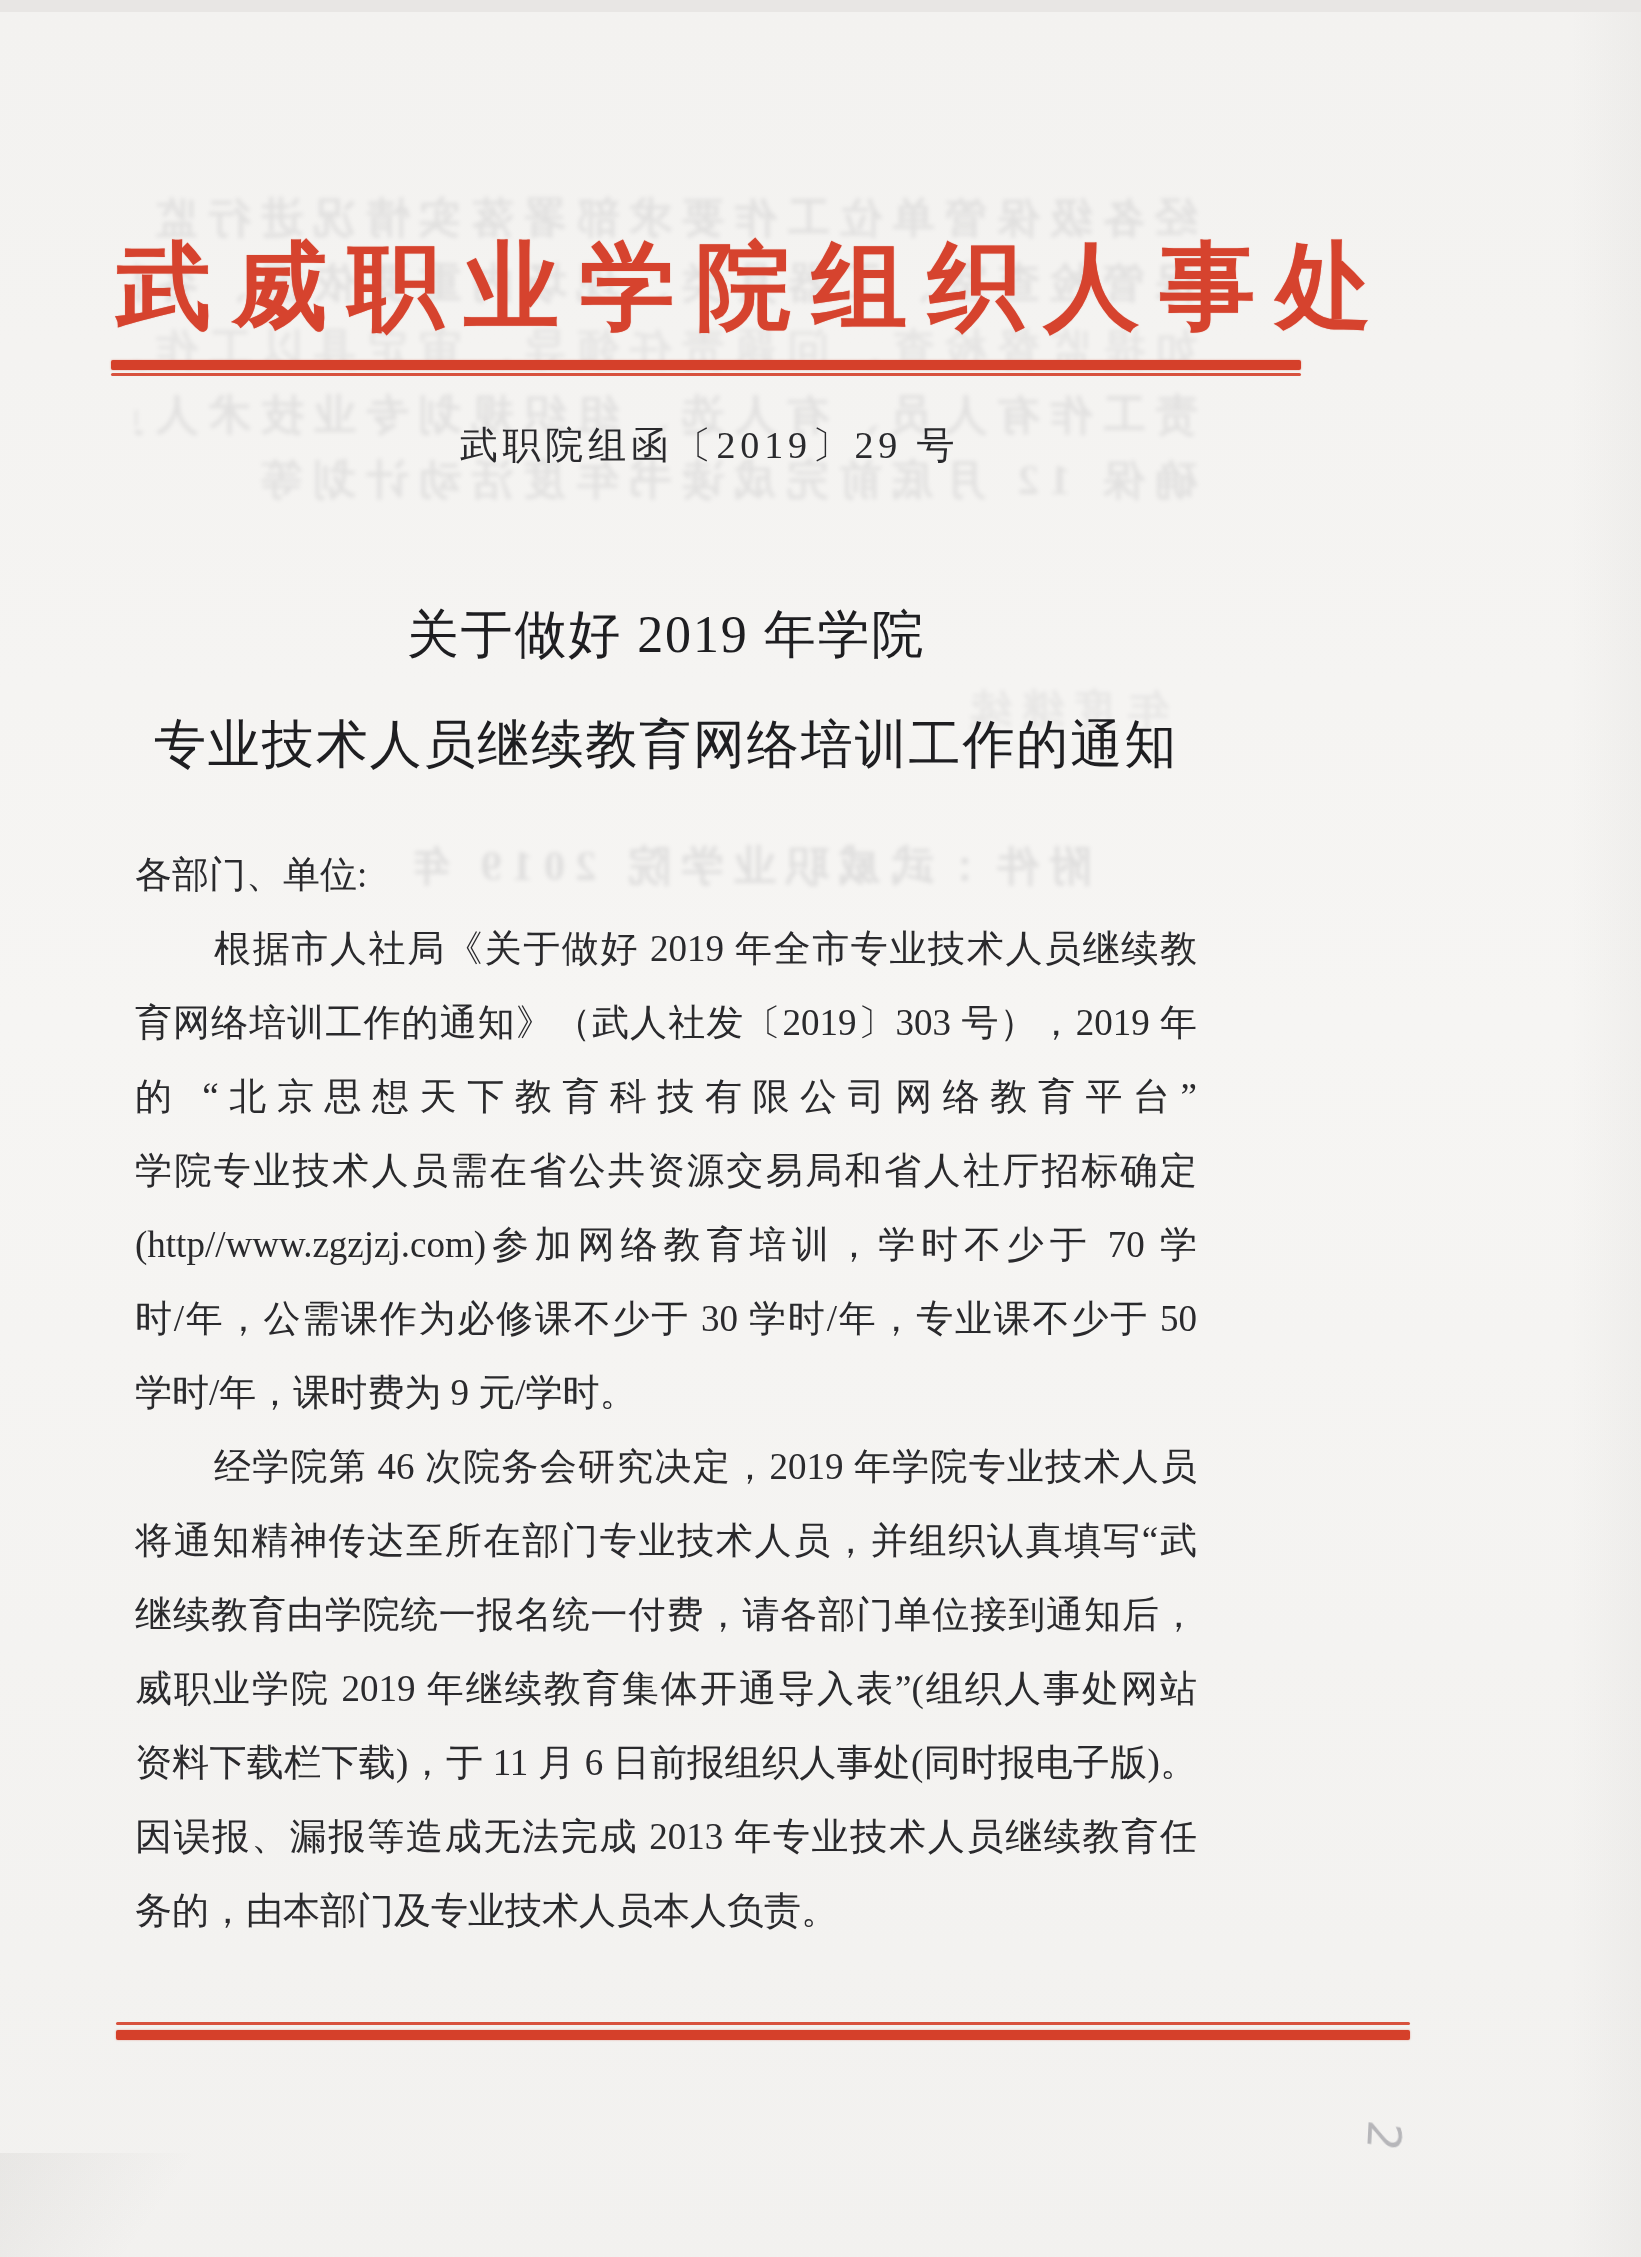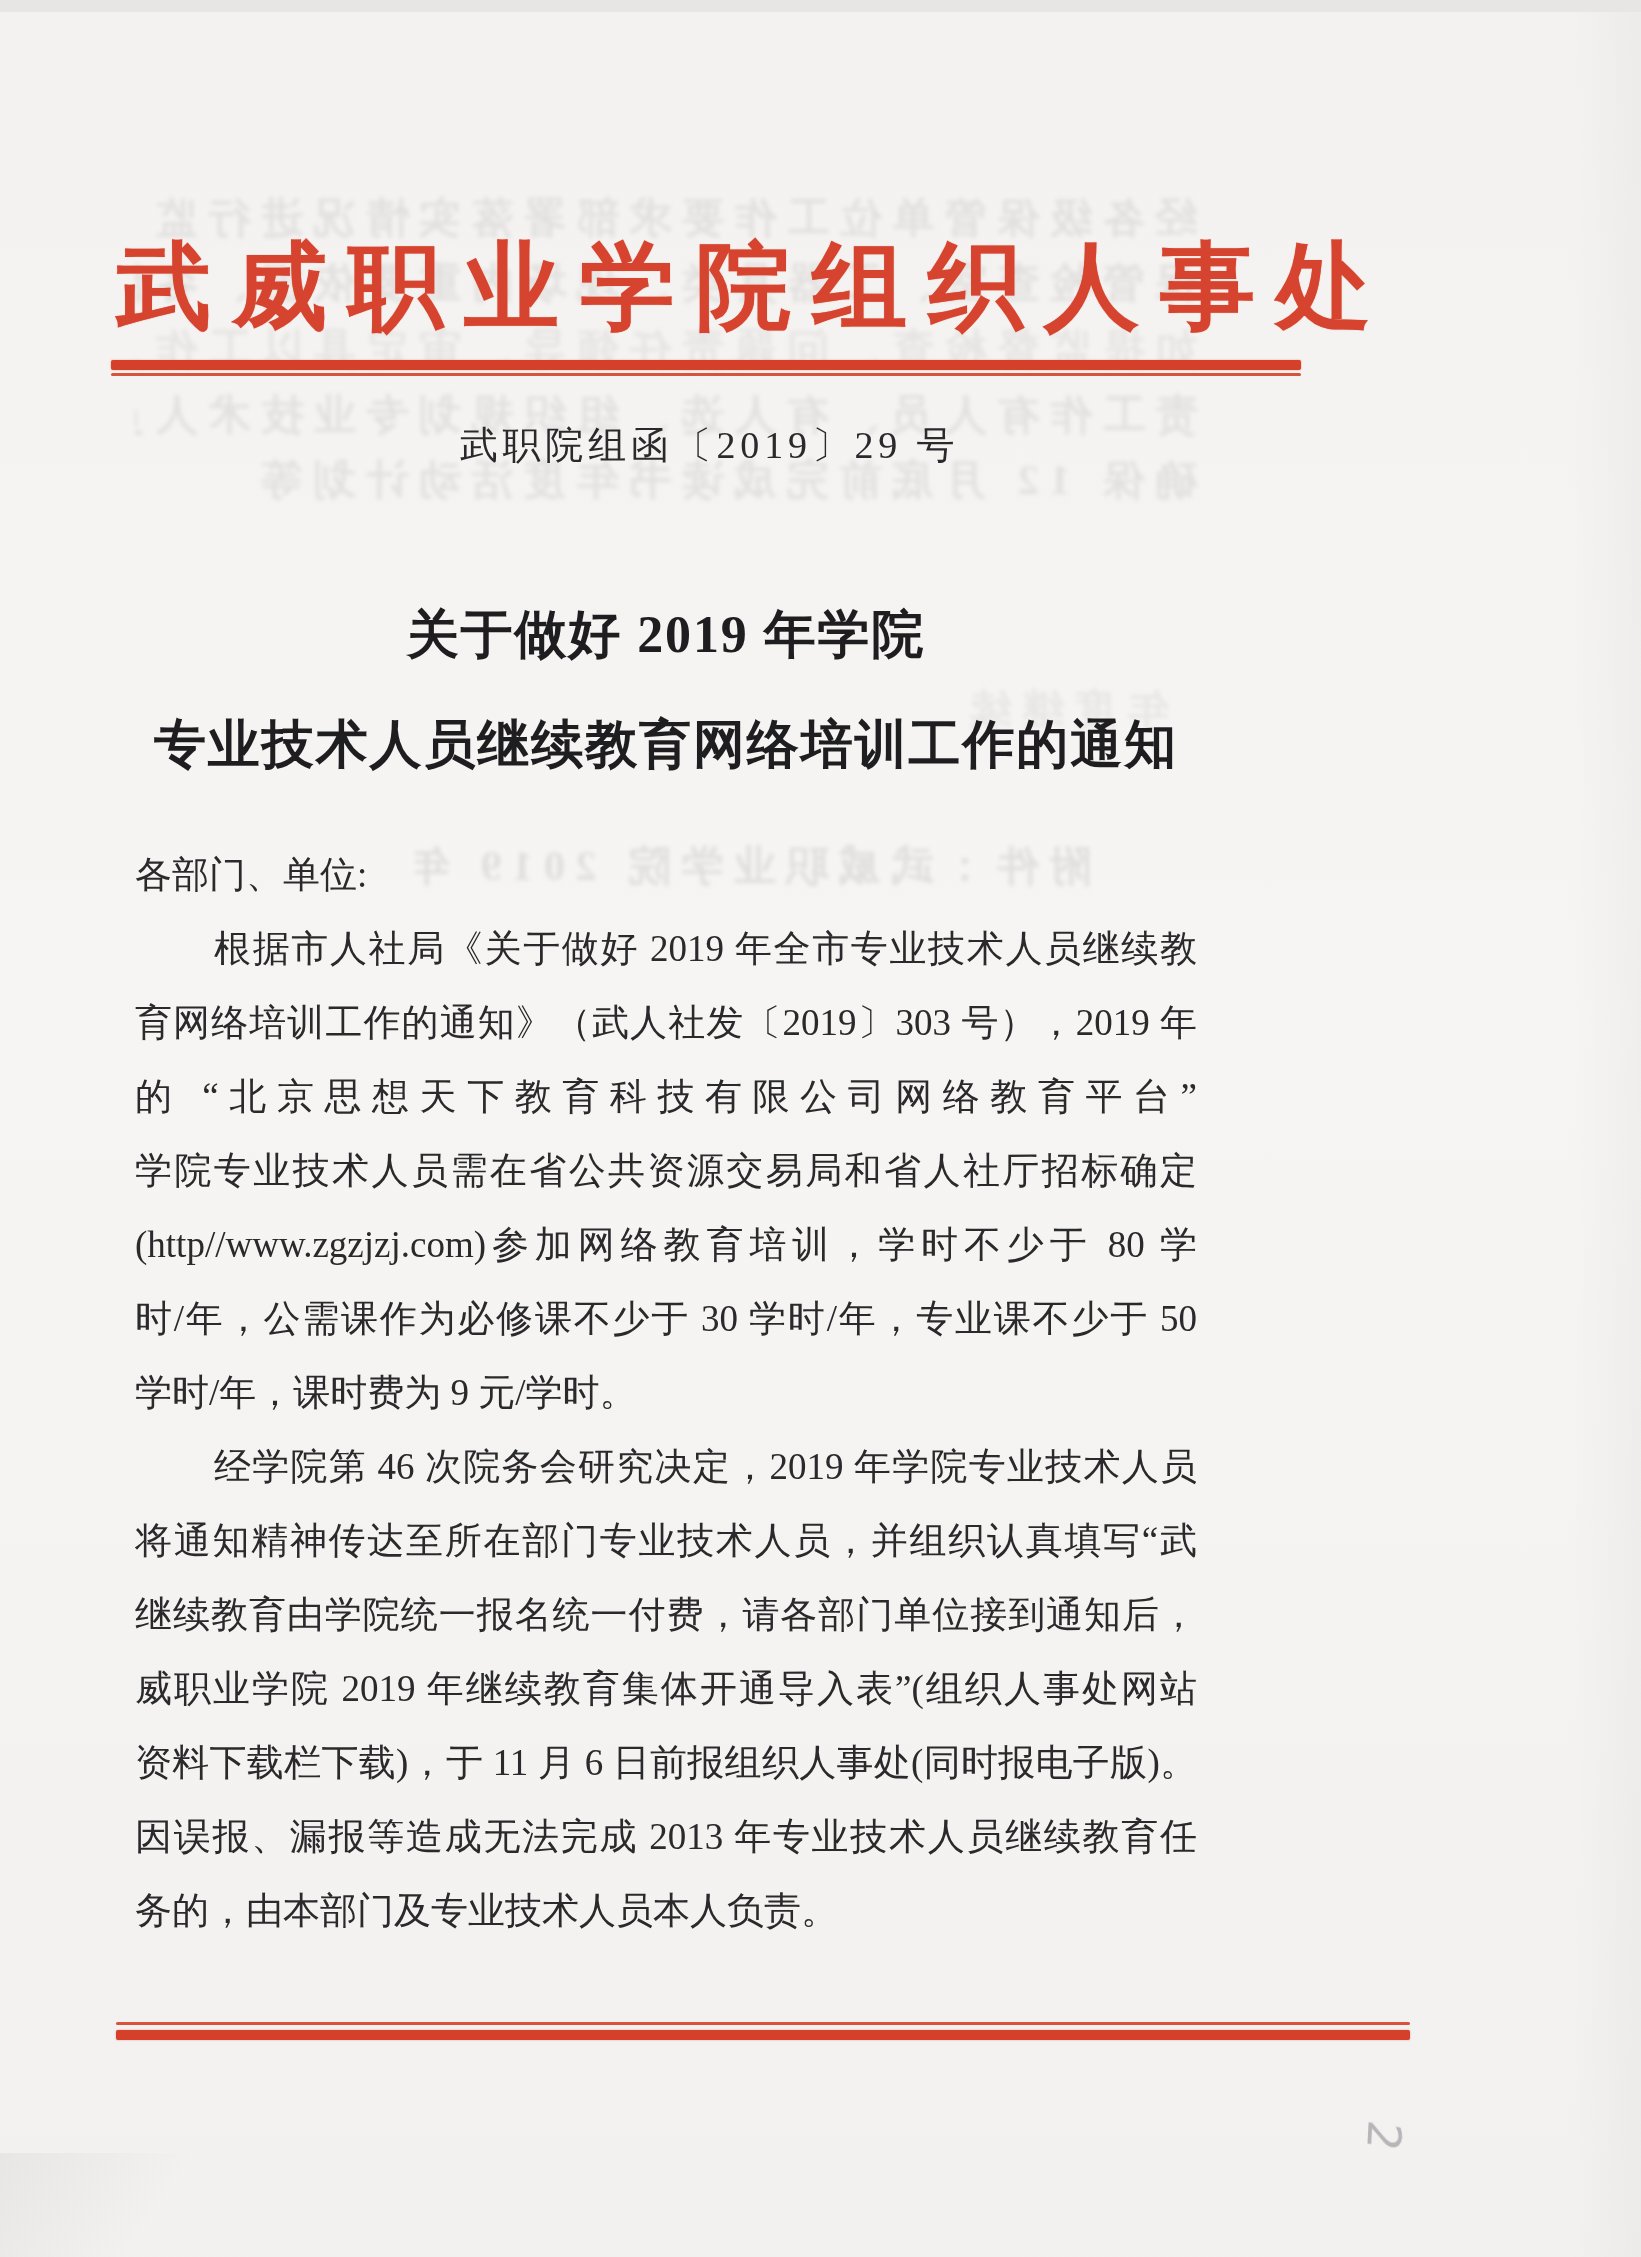"关于做好 2019 年学院" .doc-title { font-weight: bold -> normal }
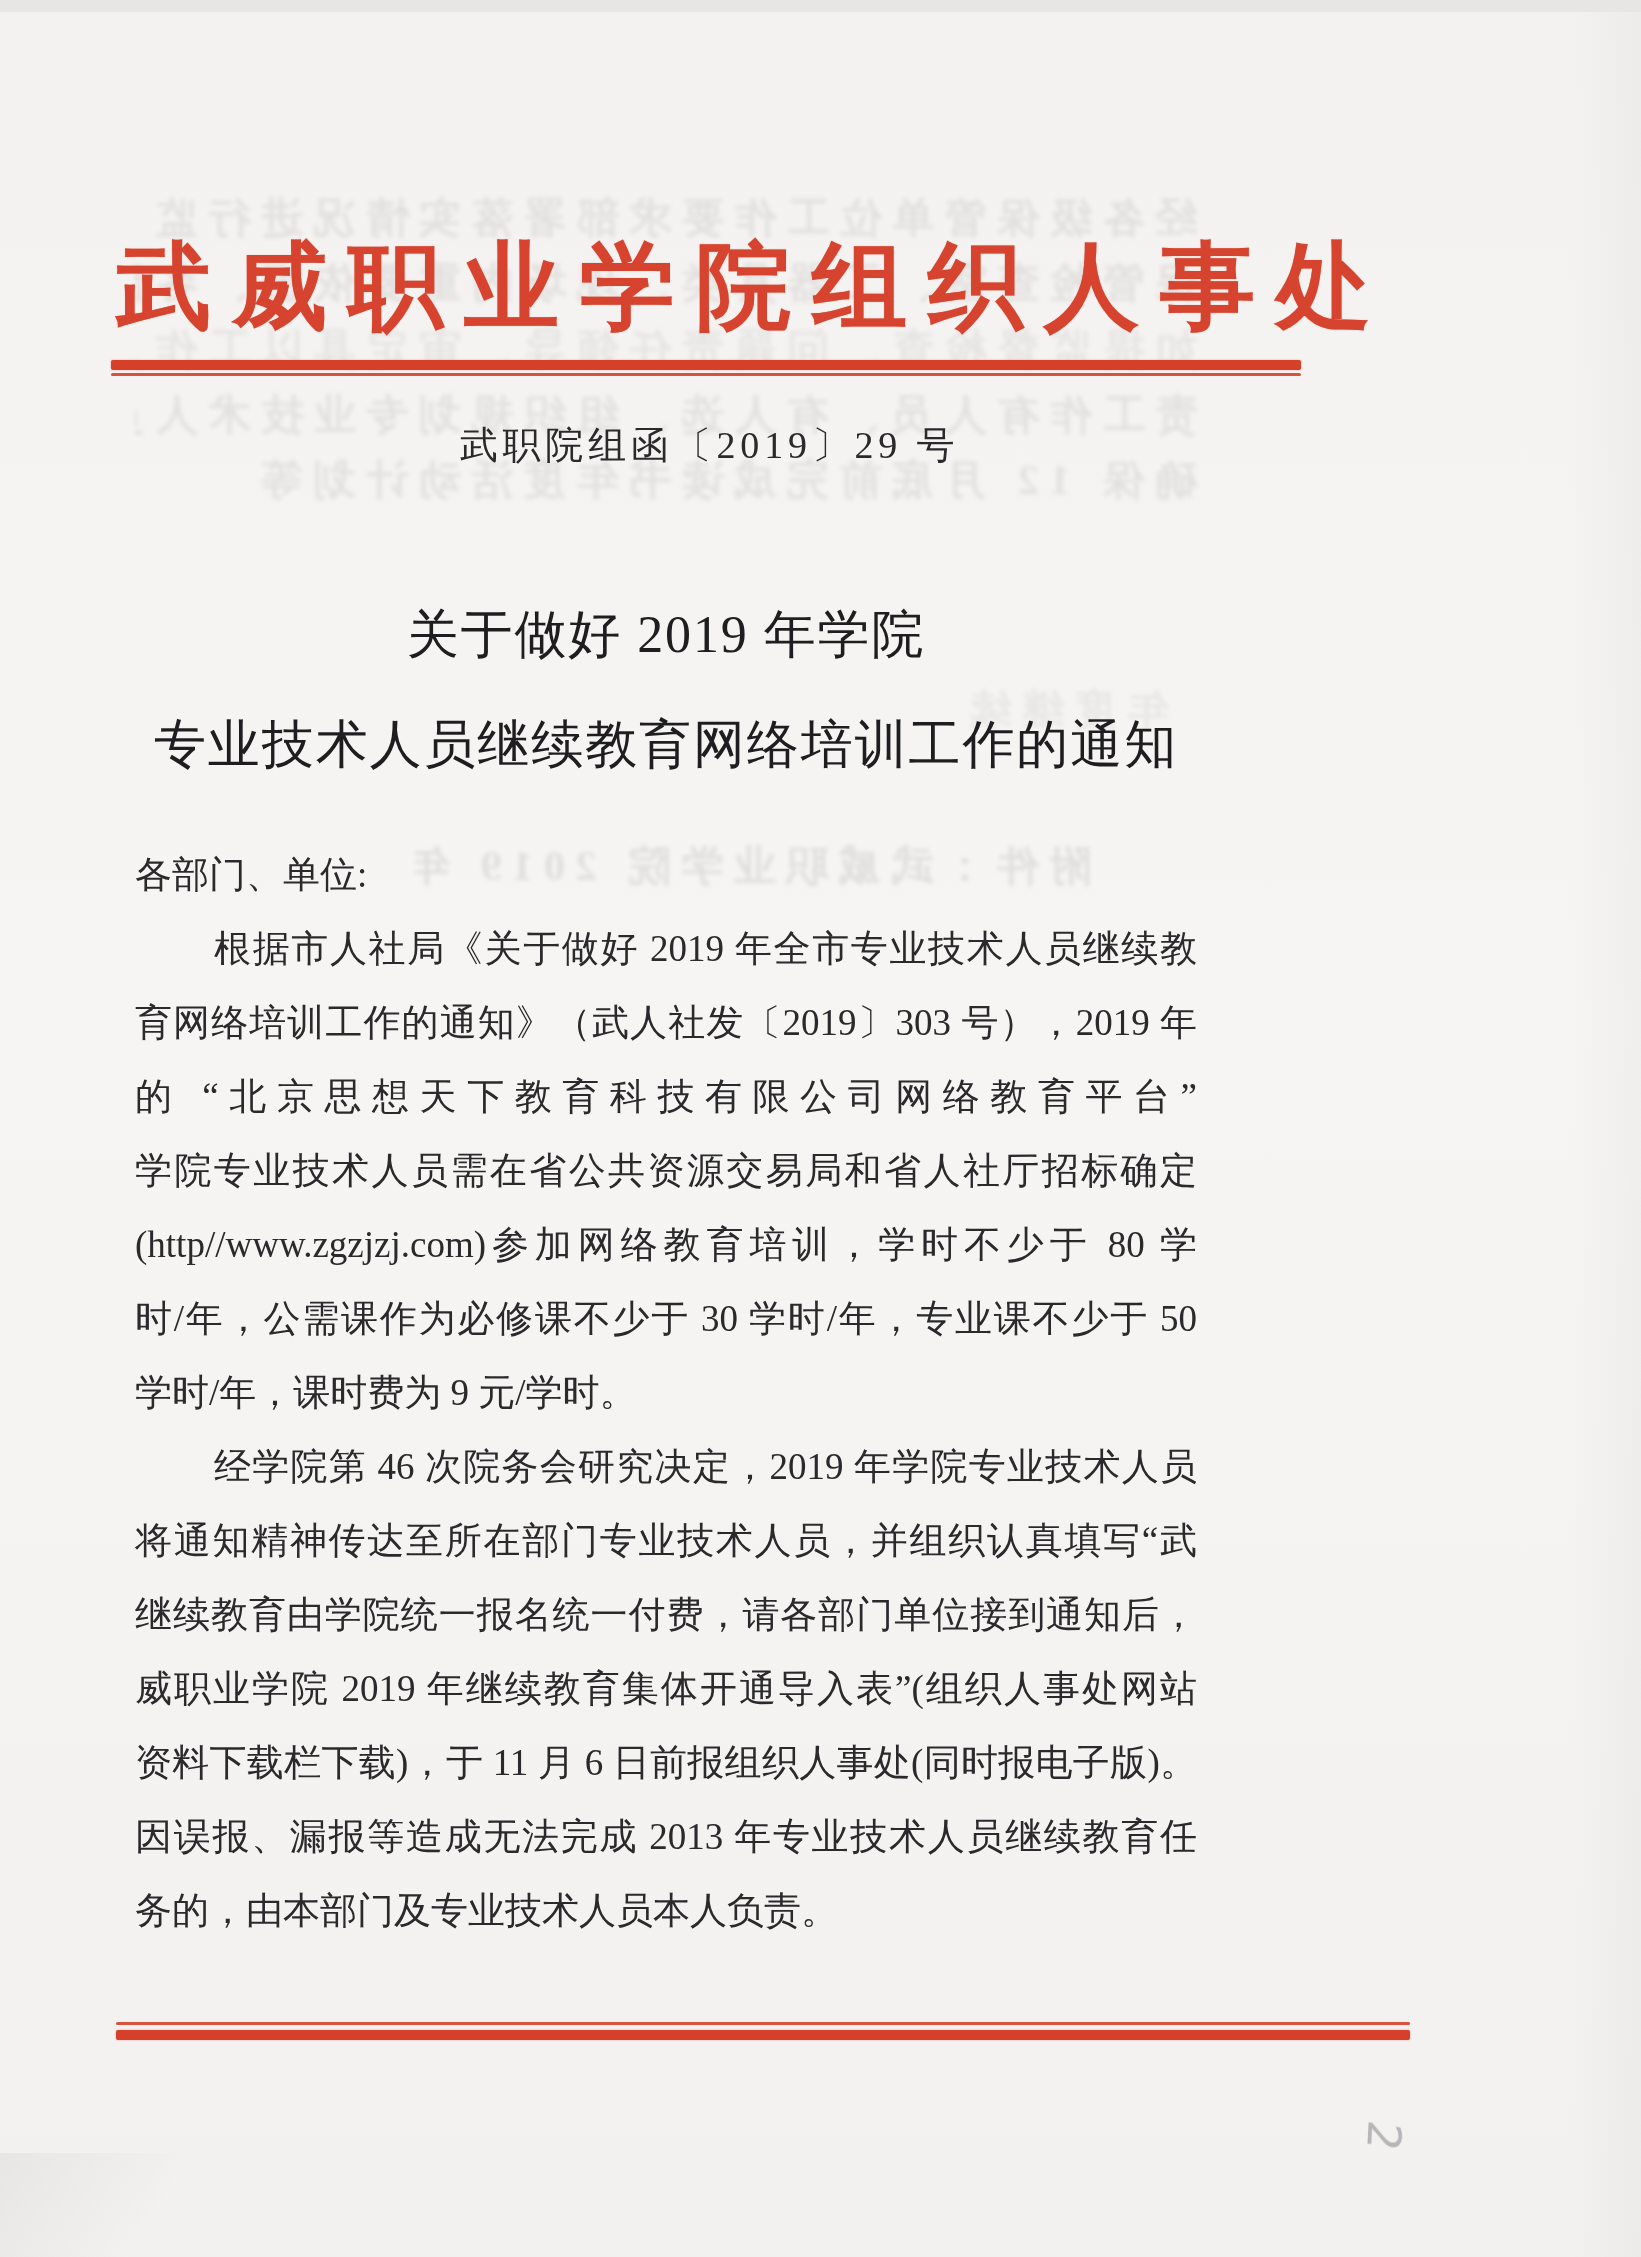"(http//www.zgzjzj.com)参加网络教育培训，学时不少于 80" div.line { text: 80 -> 70 }
